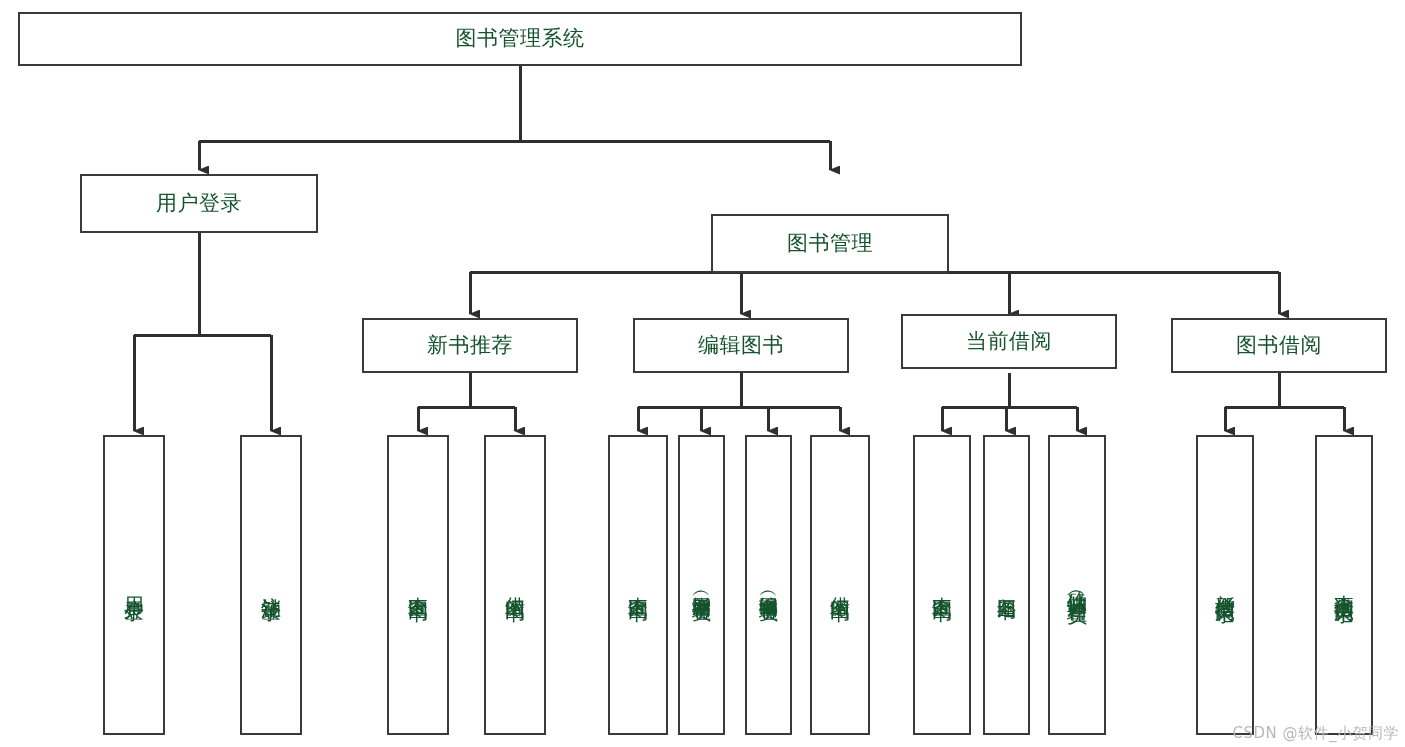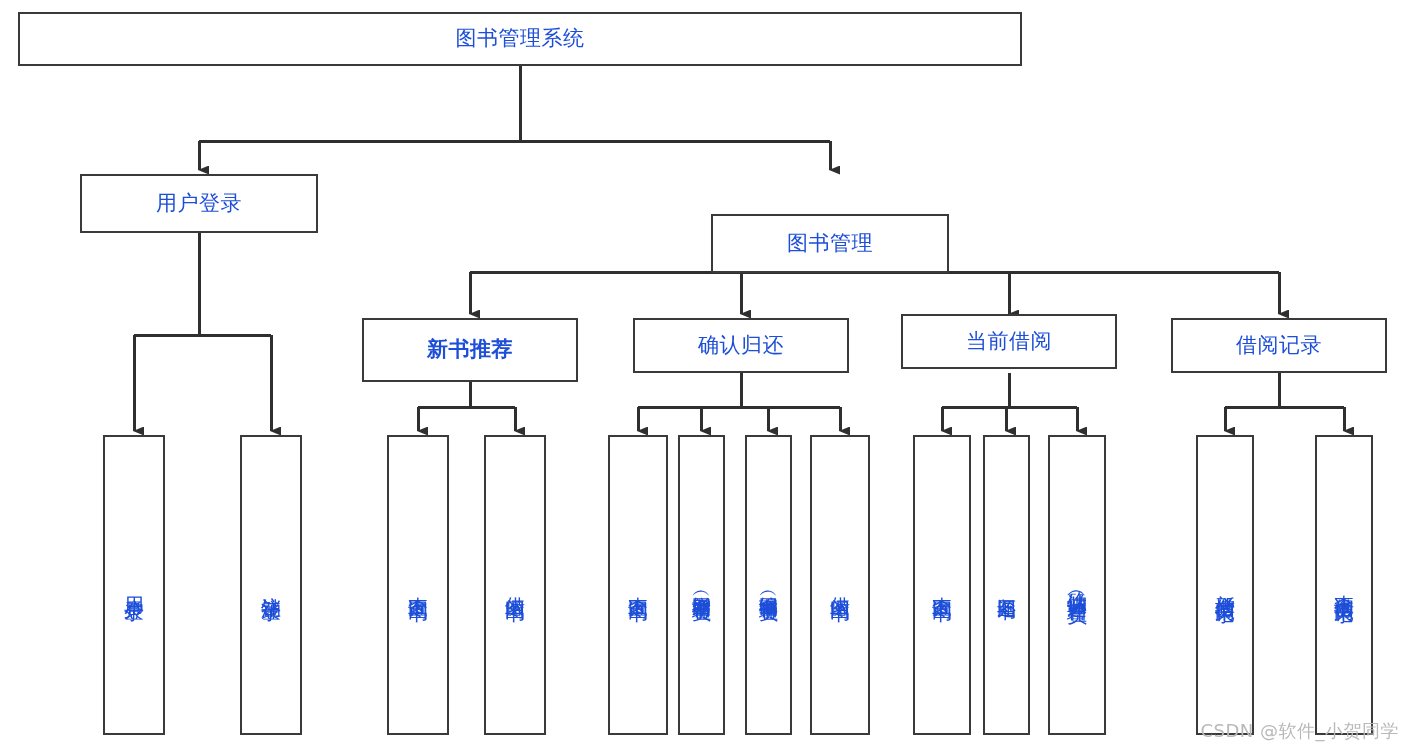"图书管理系统" .node { color: #1d4ed8 -> #14532d }
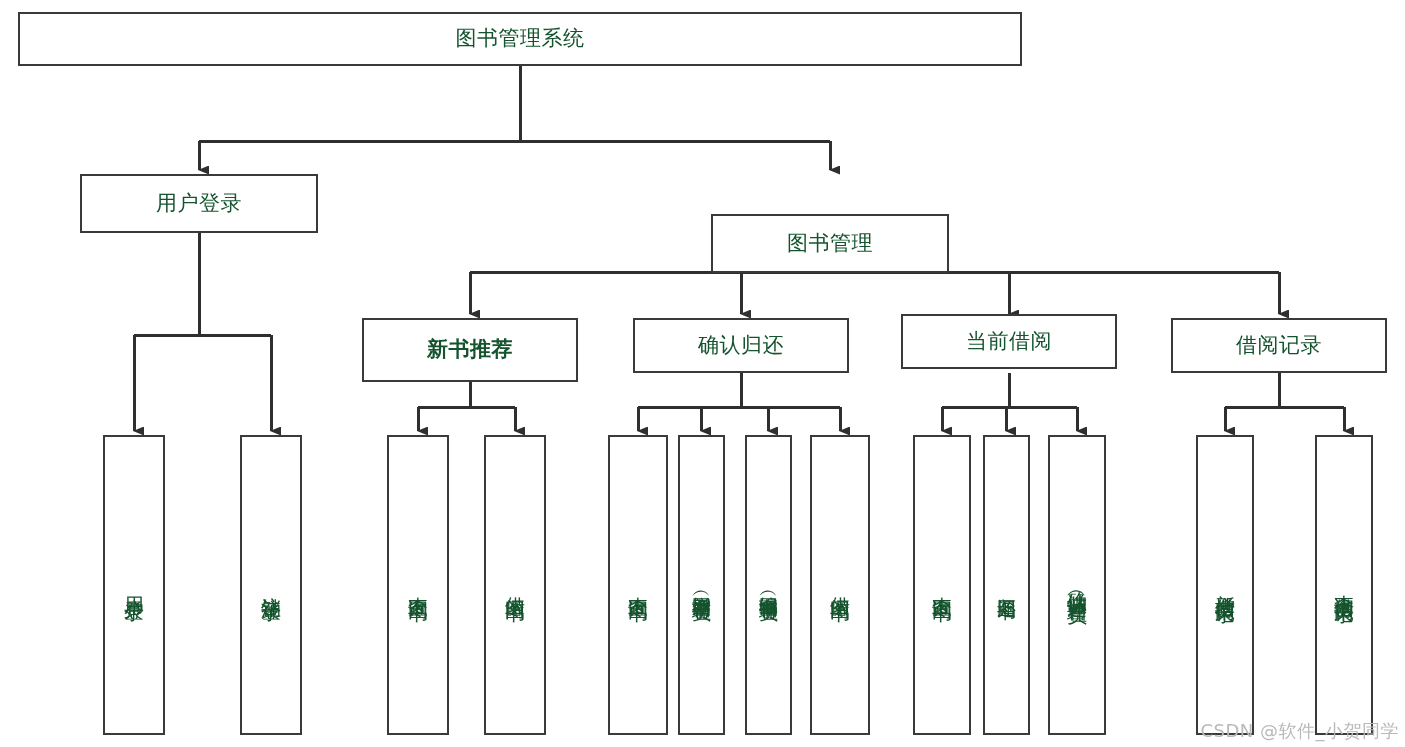"新书推荐" div.node { font-weight: bold -> none; height: 64px -> 55px }
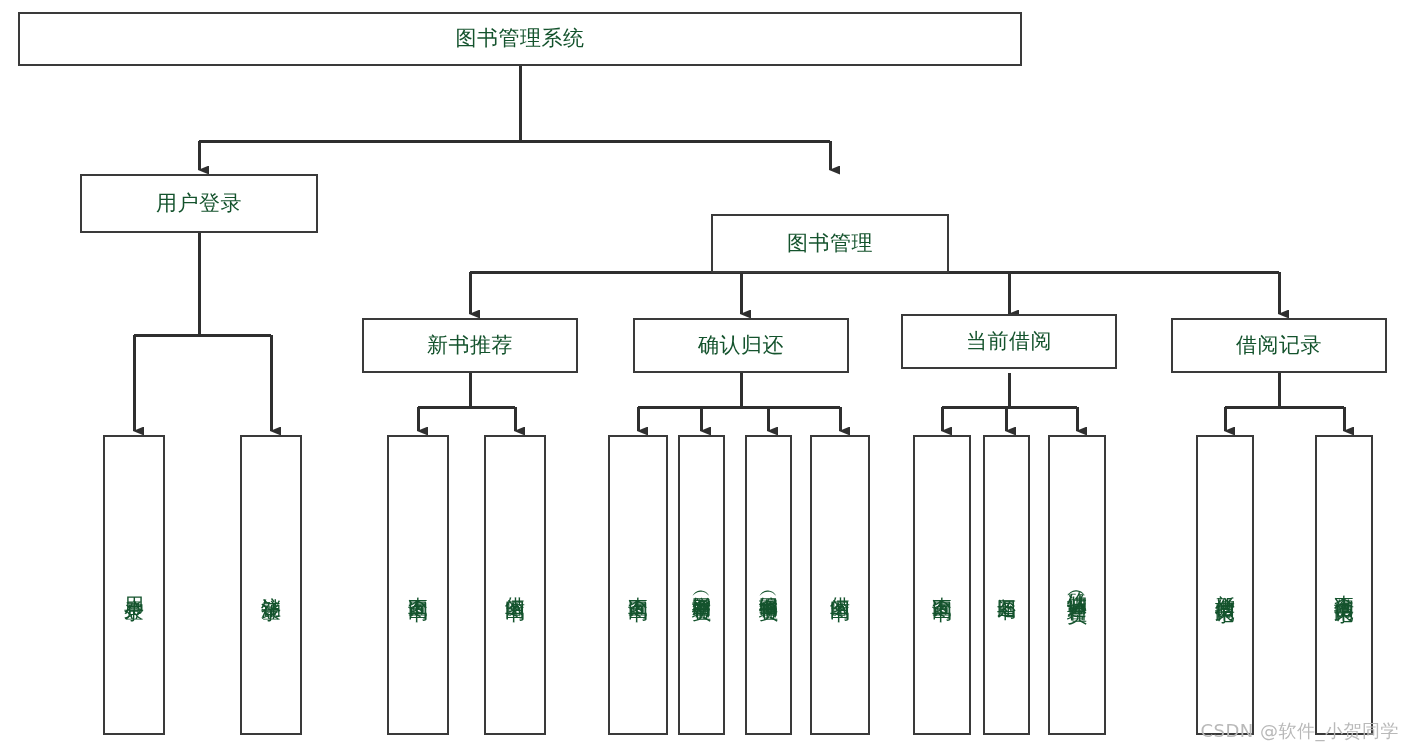"确认归还" span.node-label { text: 确认归还 -> 编辑图书 }
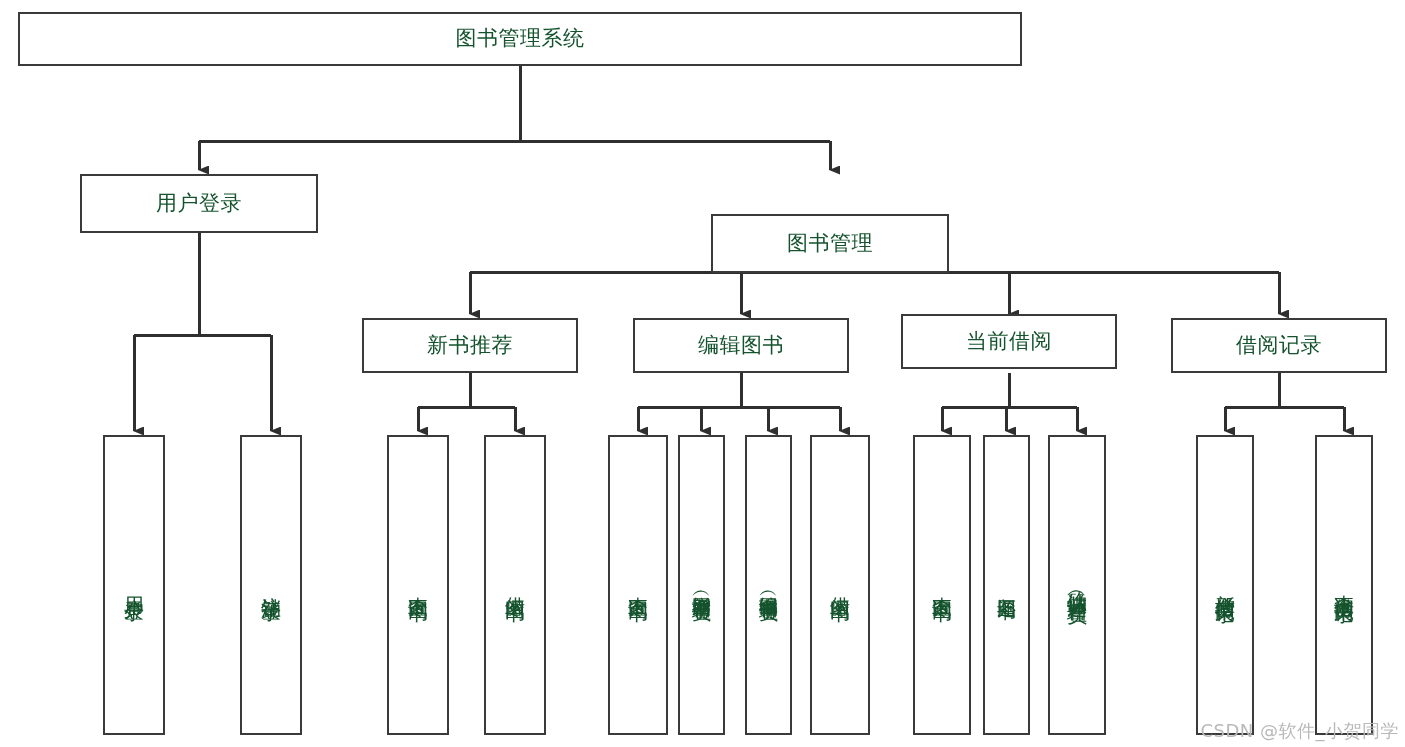"借阅记录" span.node-label { text: 借阅记录 -> 图书借阅 }
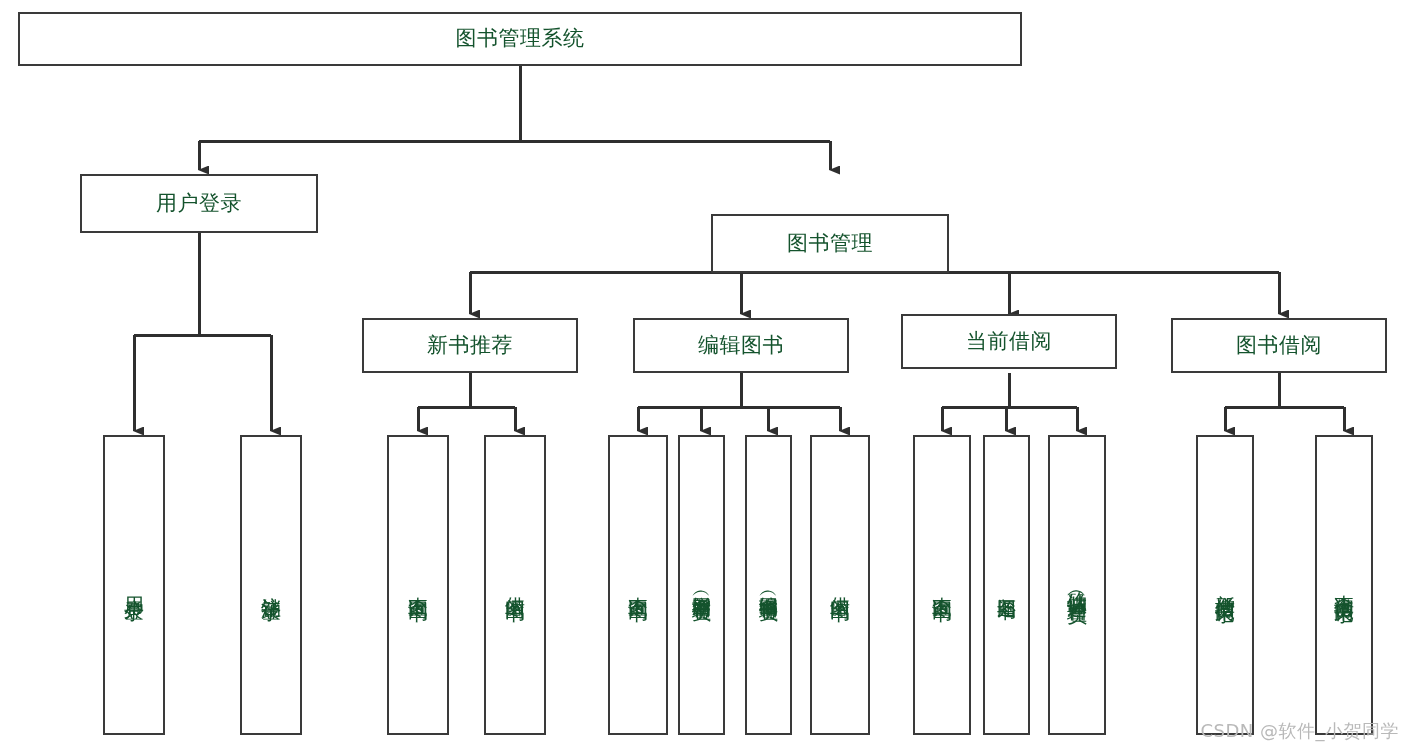"CSDN @软件_小贺同学" #watermark { font-size: 18px -> 15px }
